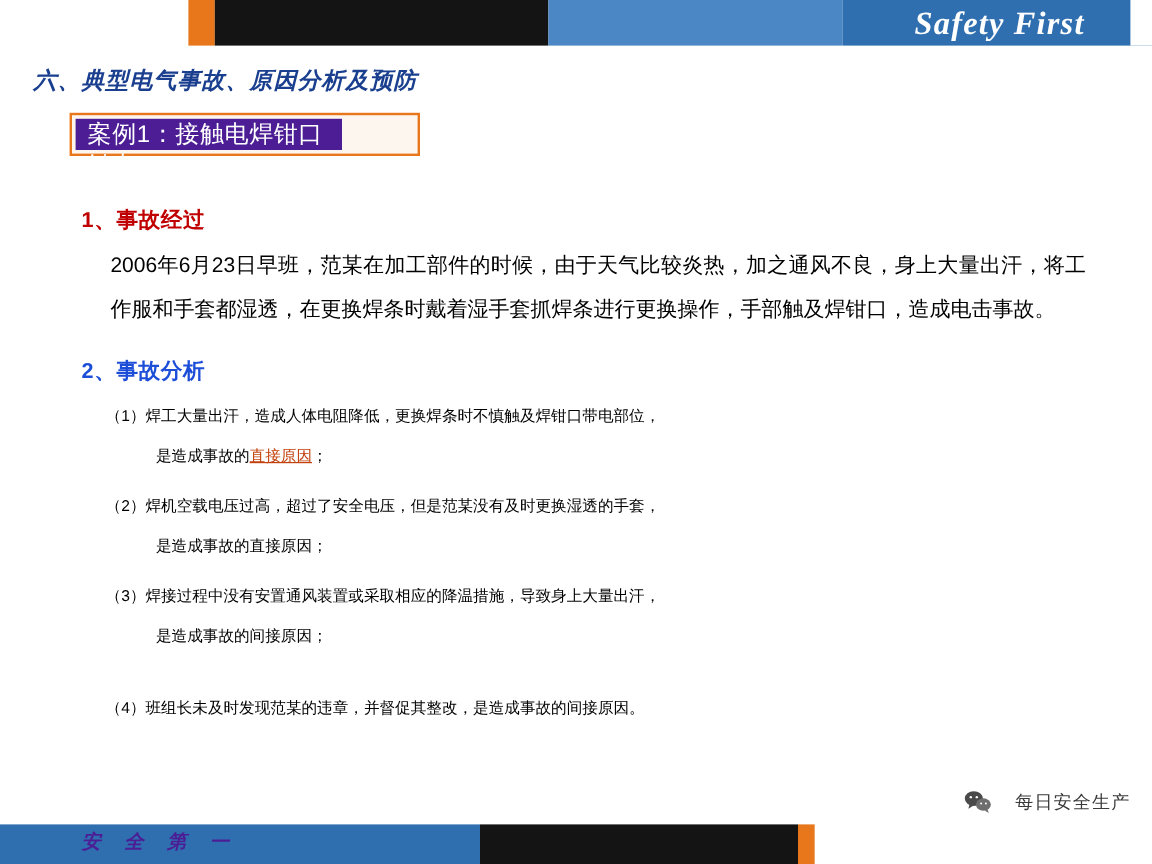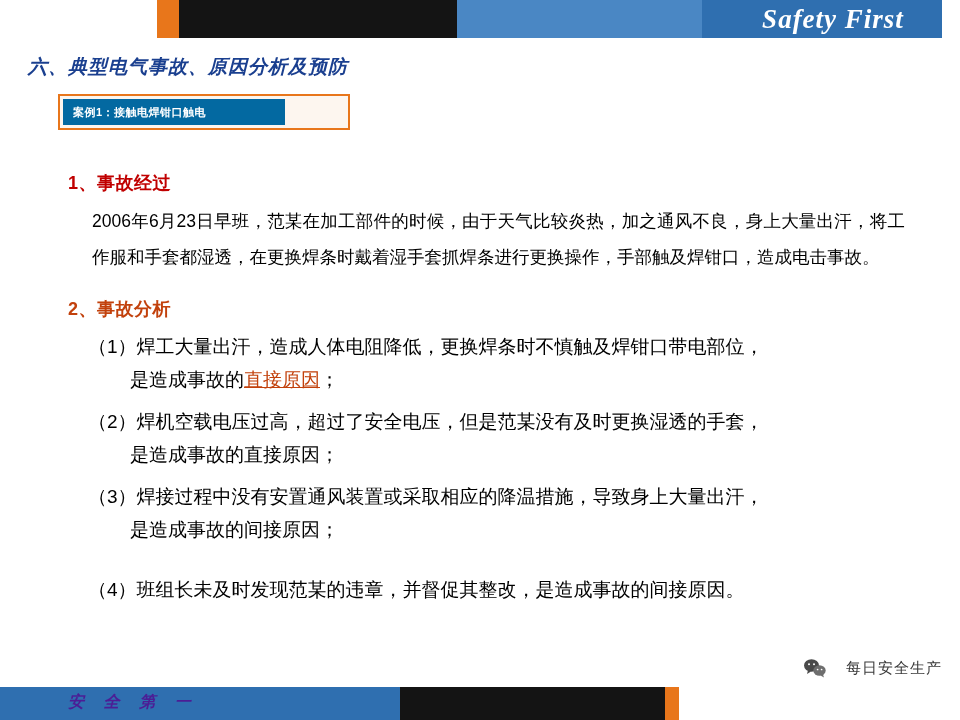"案例1：接触电焊钳口触电" .case-inner { background: #0369a1 -> #4c1d95; font-size: 11px -> 20px; font-weight: bold -> normal }
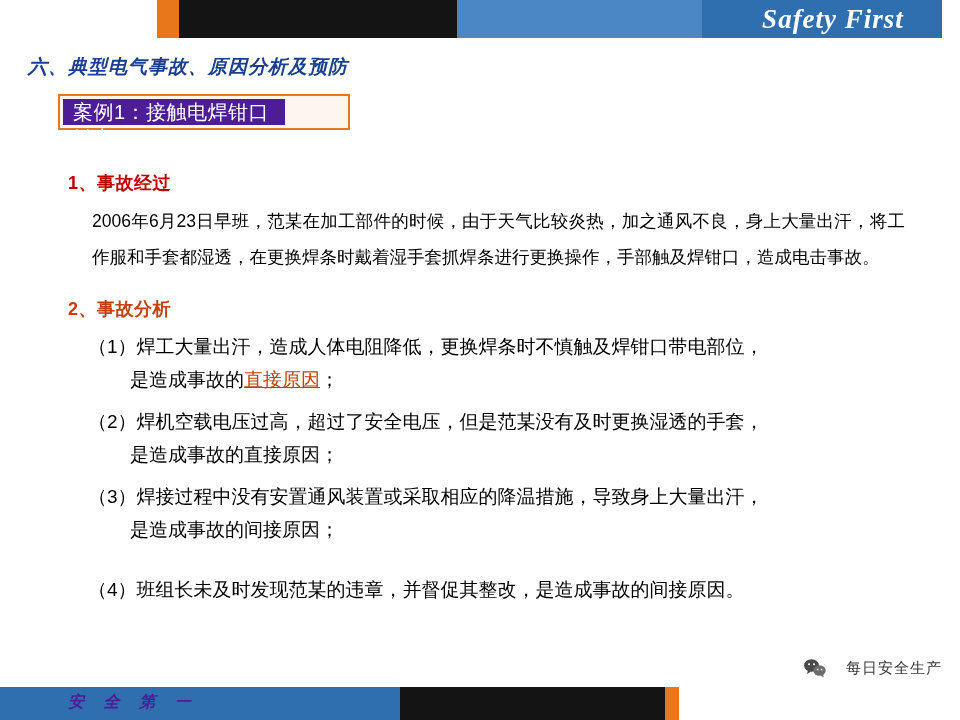"2、事故分析" .head2 { color: #c2410c -> #1d4ed8 }
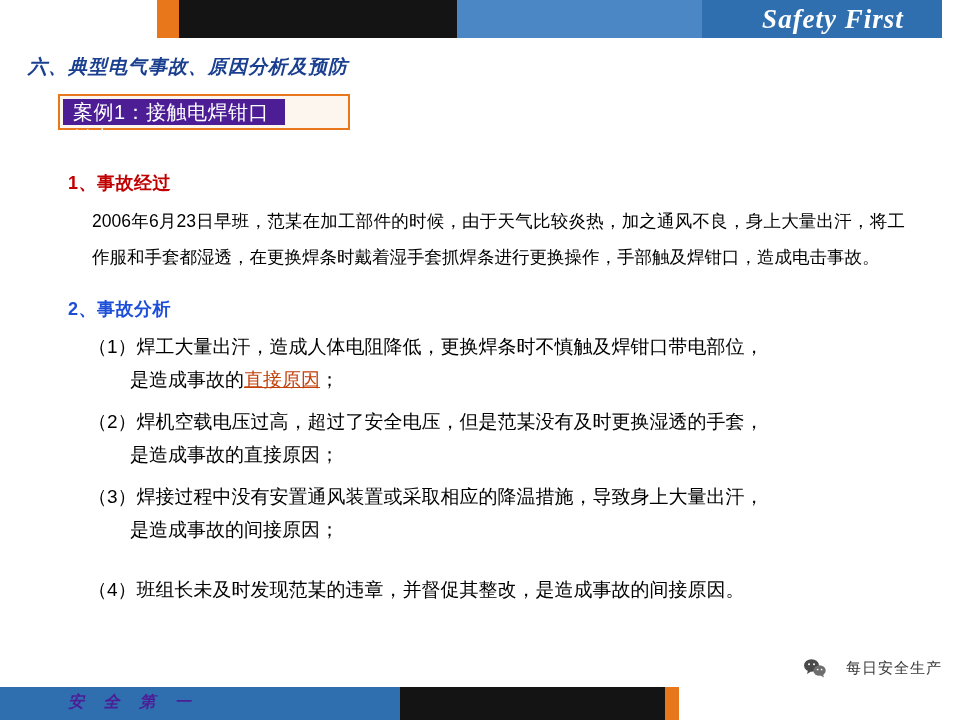"（1）焊工大量出汗，造成人体电阻降低，更换焊条时不慎触及焊钳口带电部位，" .item { font-size: 19px -> 13px }
